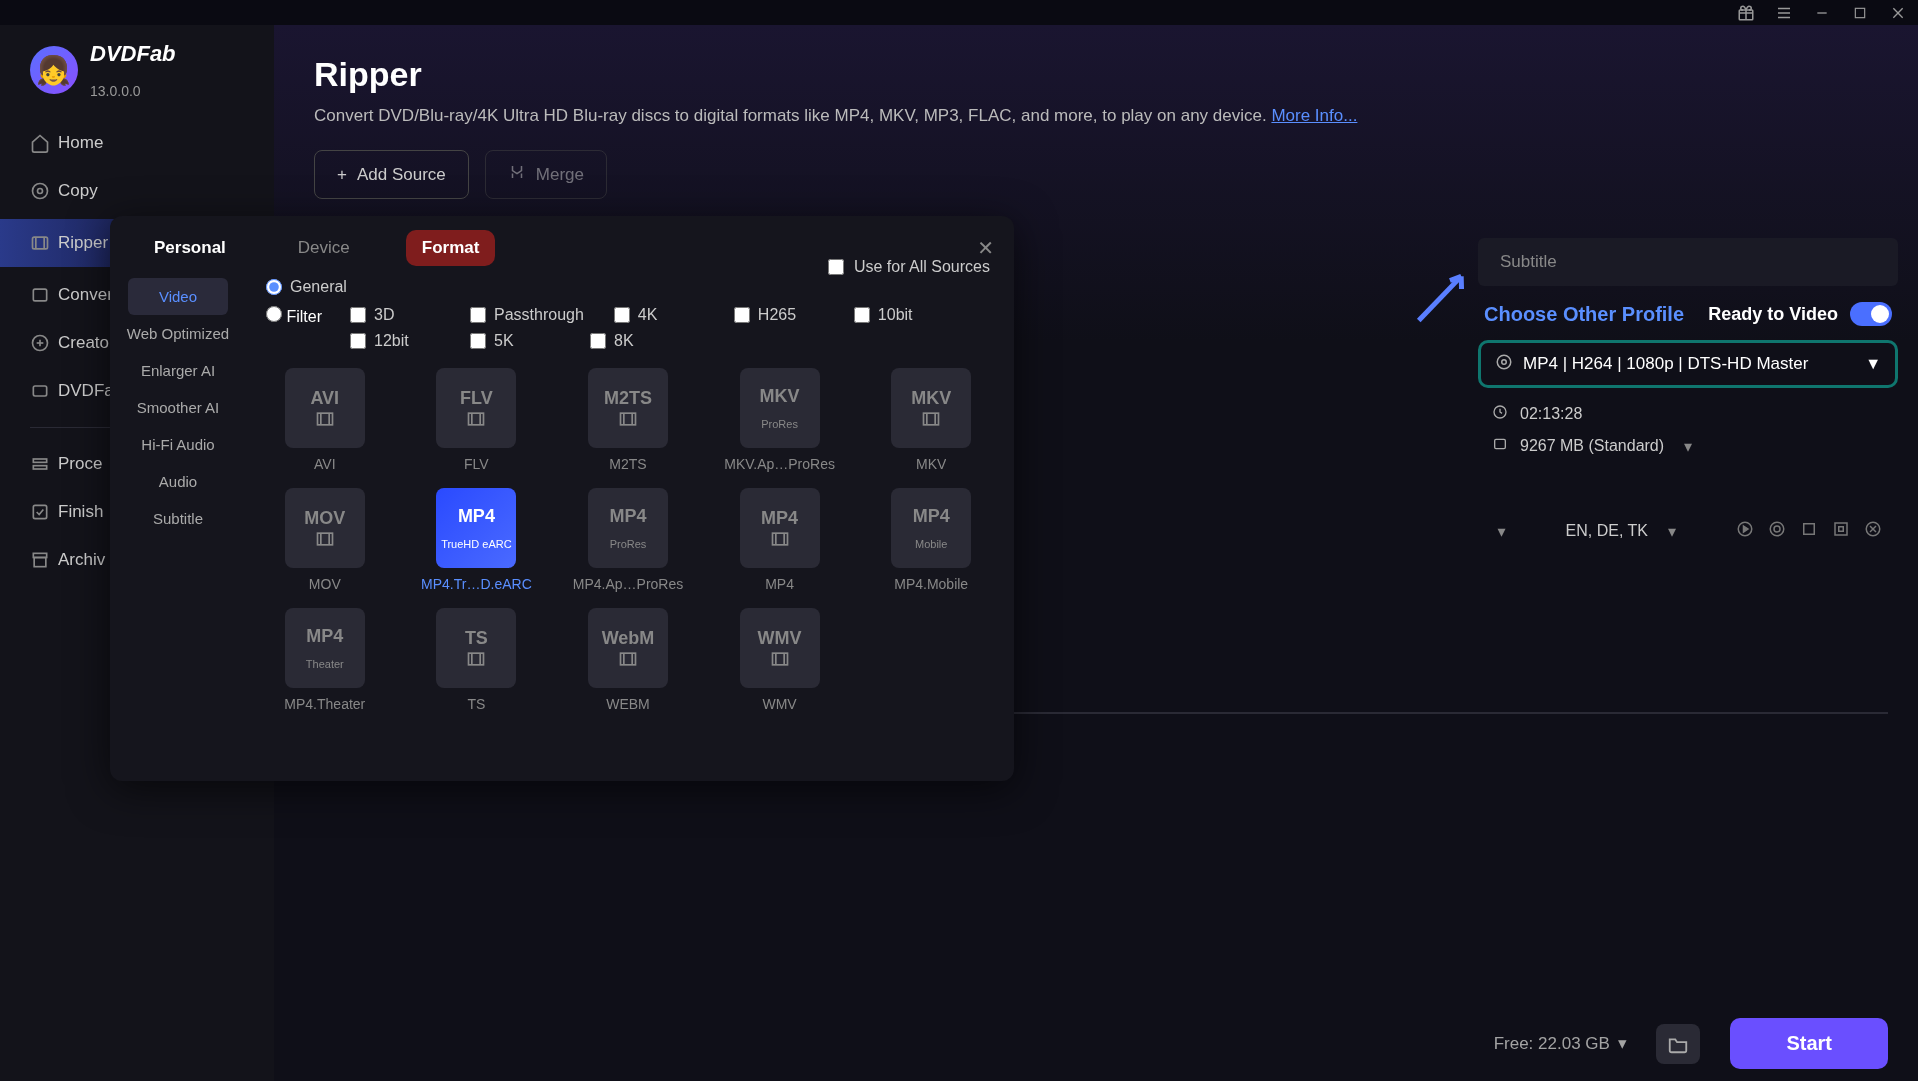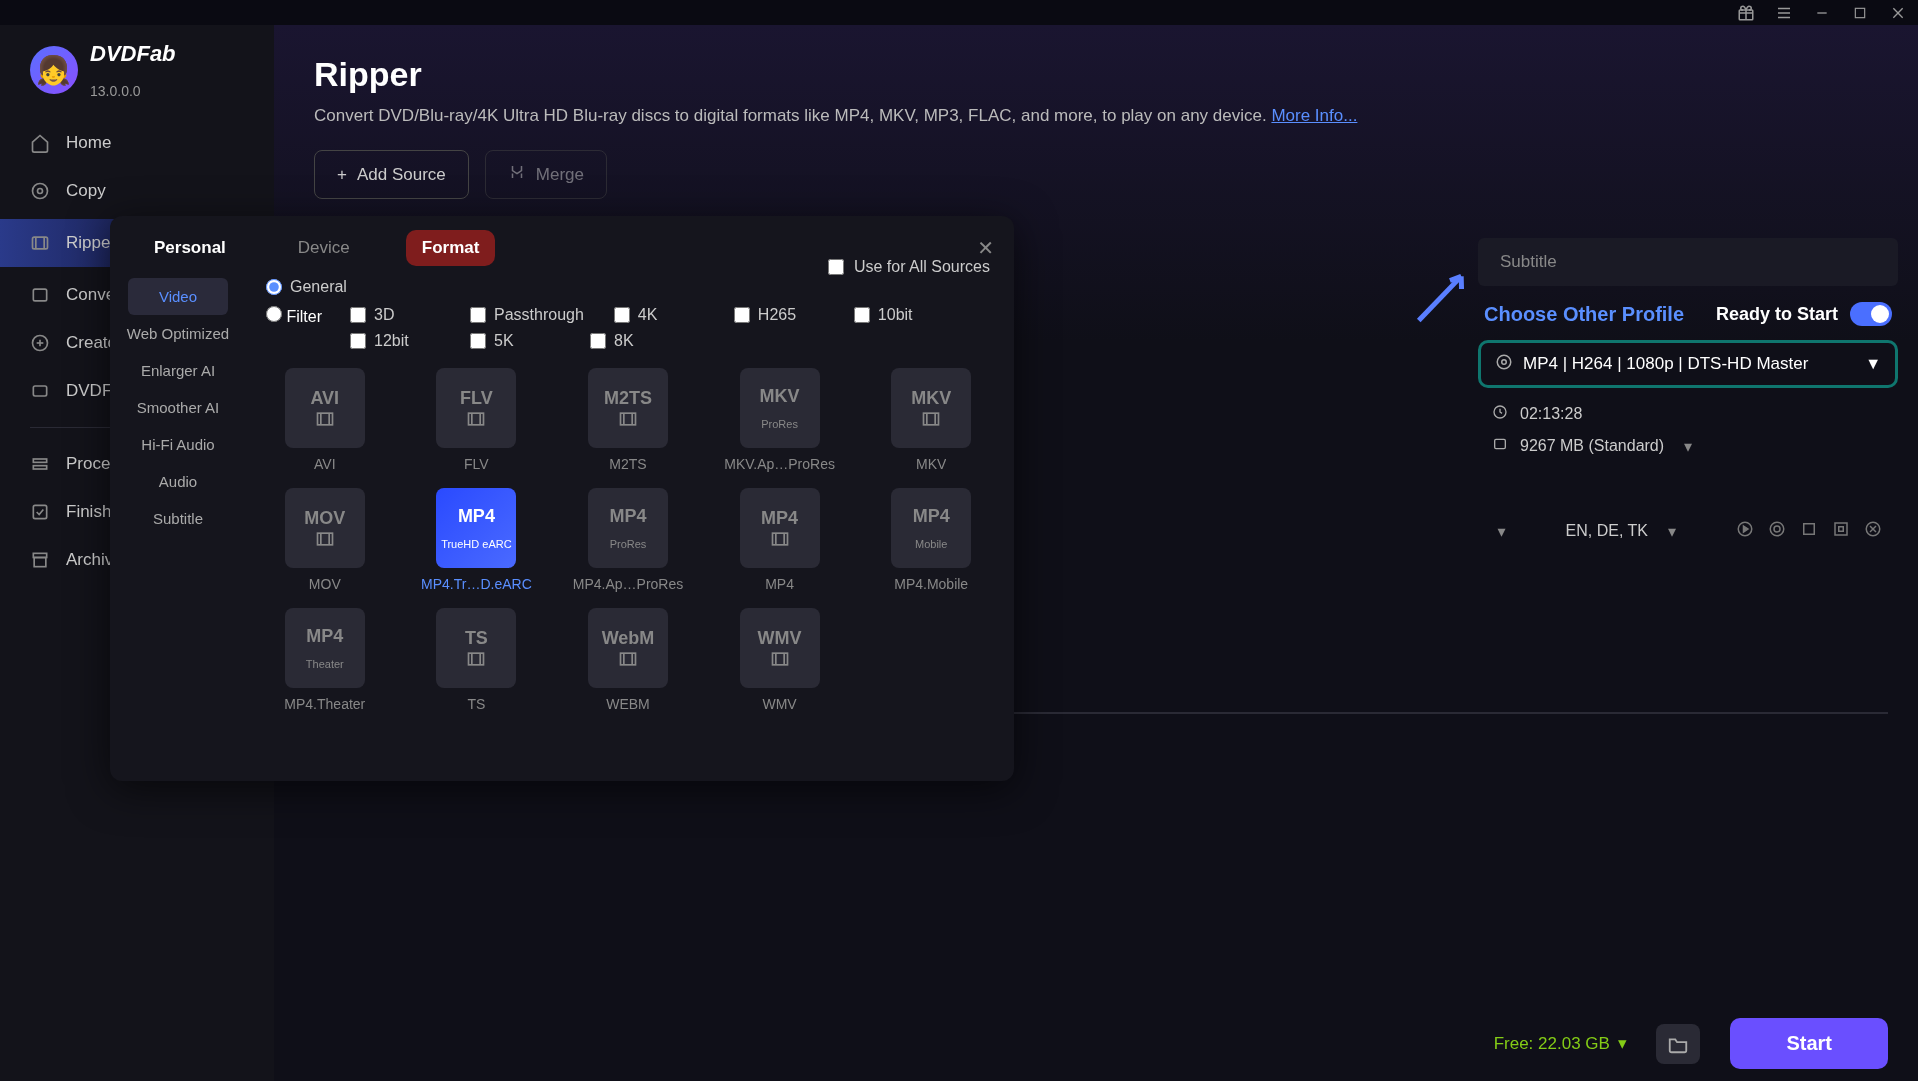"Home" .nav-item { gap: 16px -> 8px }
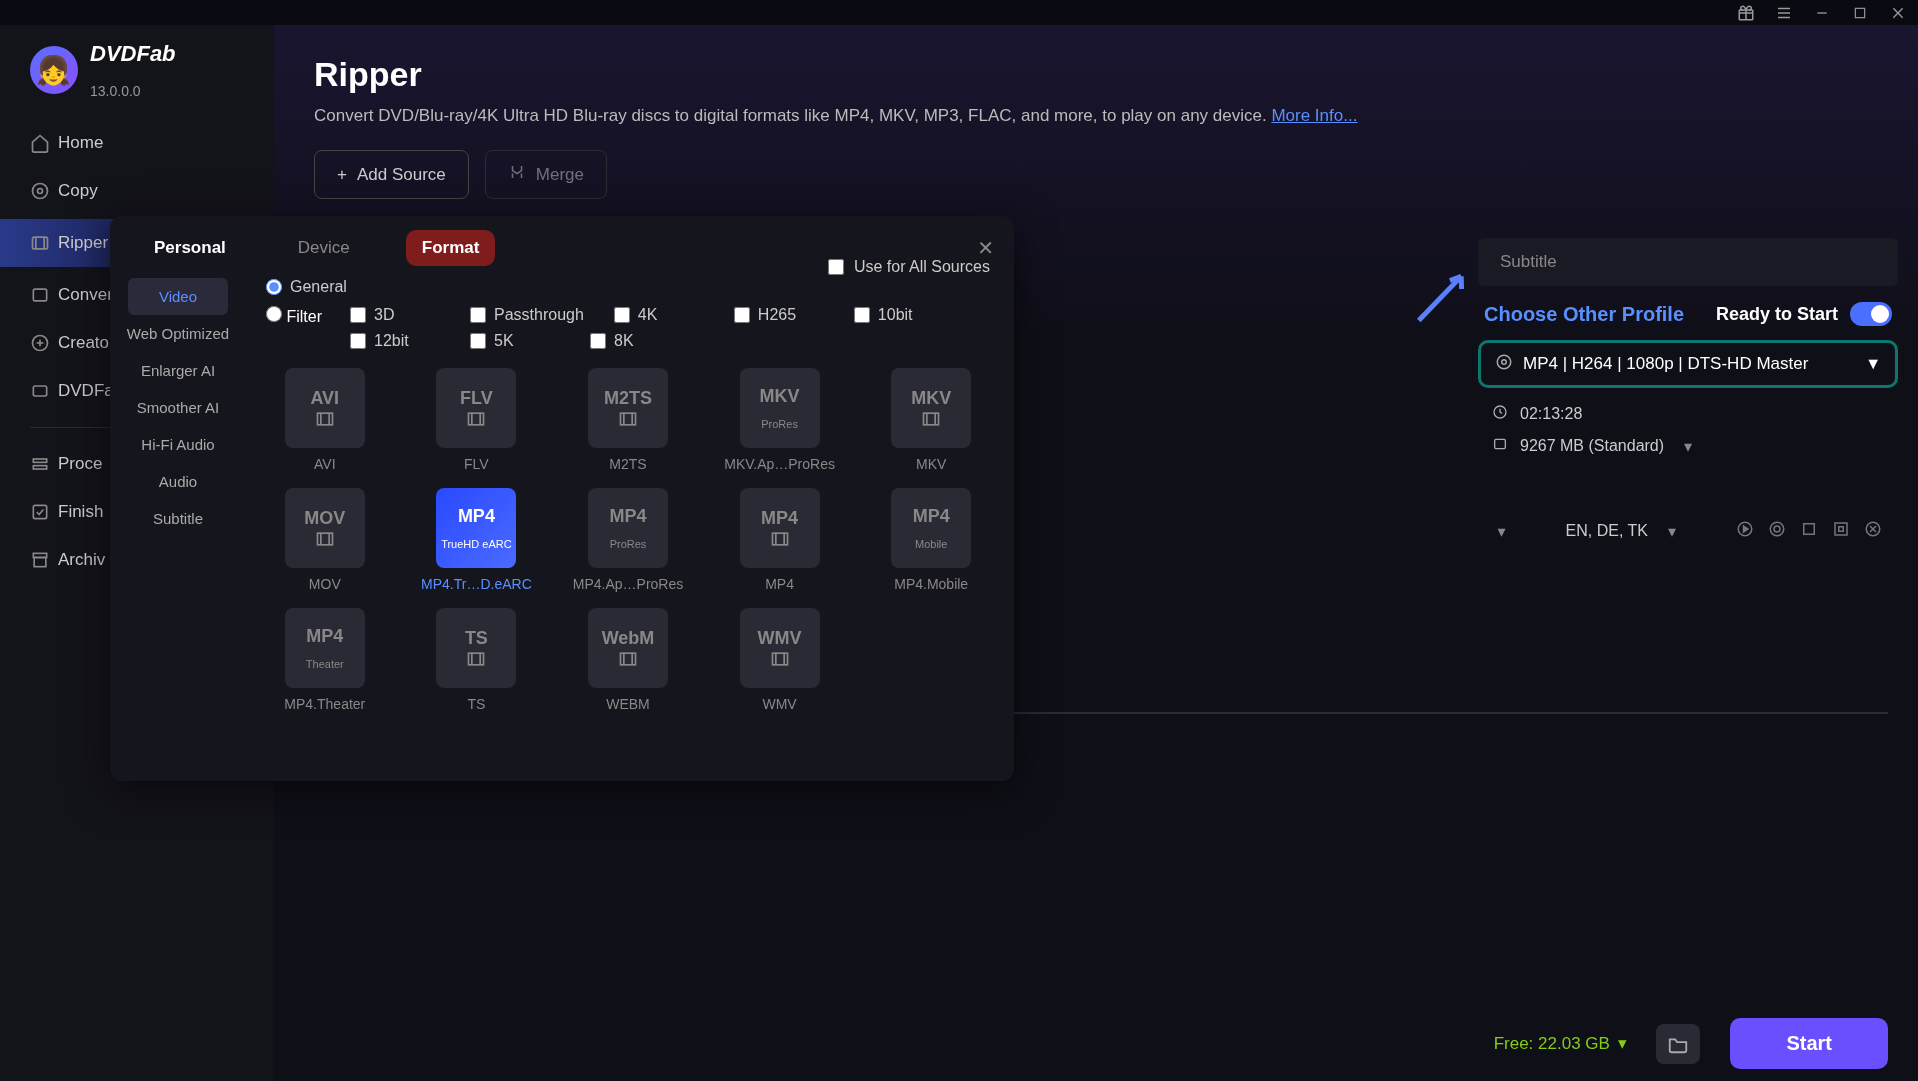"Ready to Start" span { text: Start -> Video }
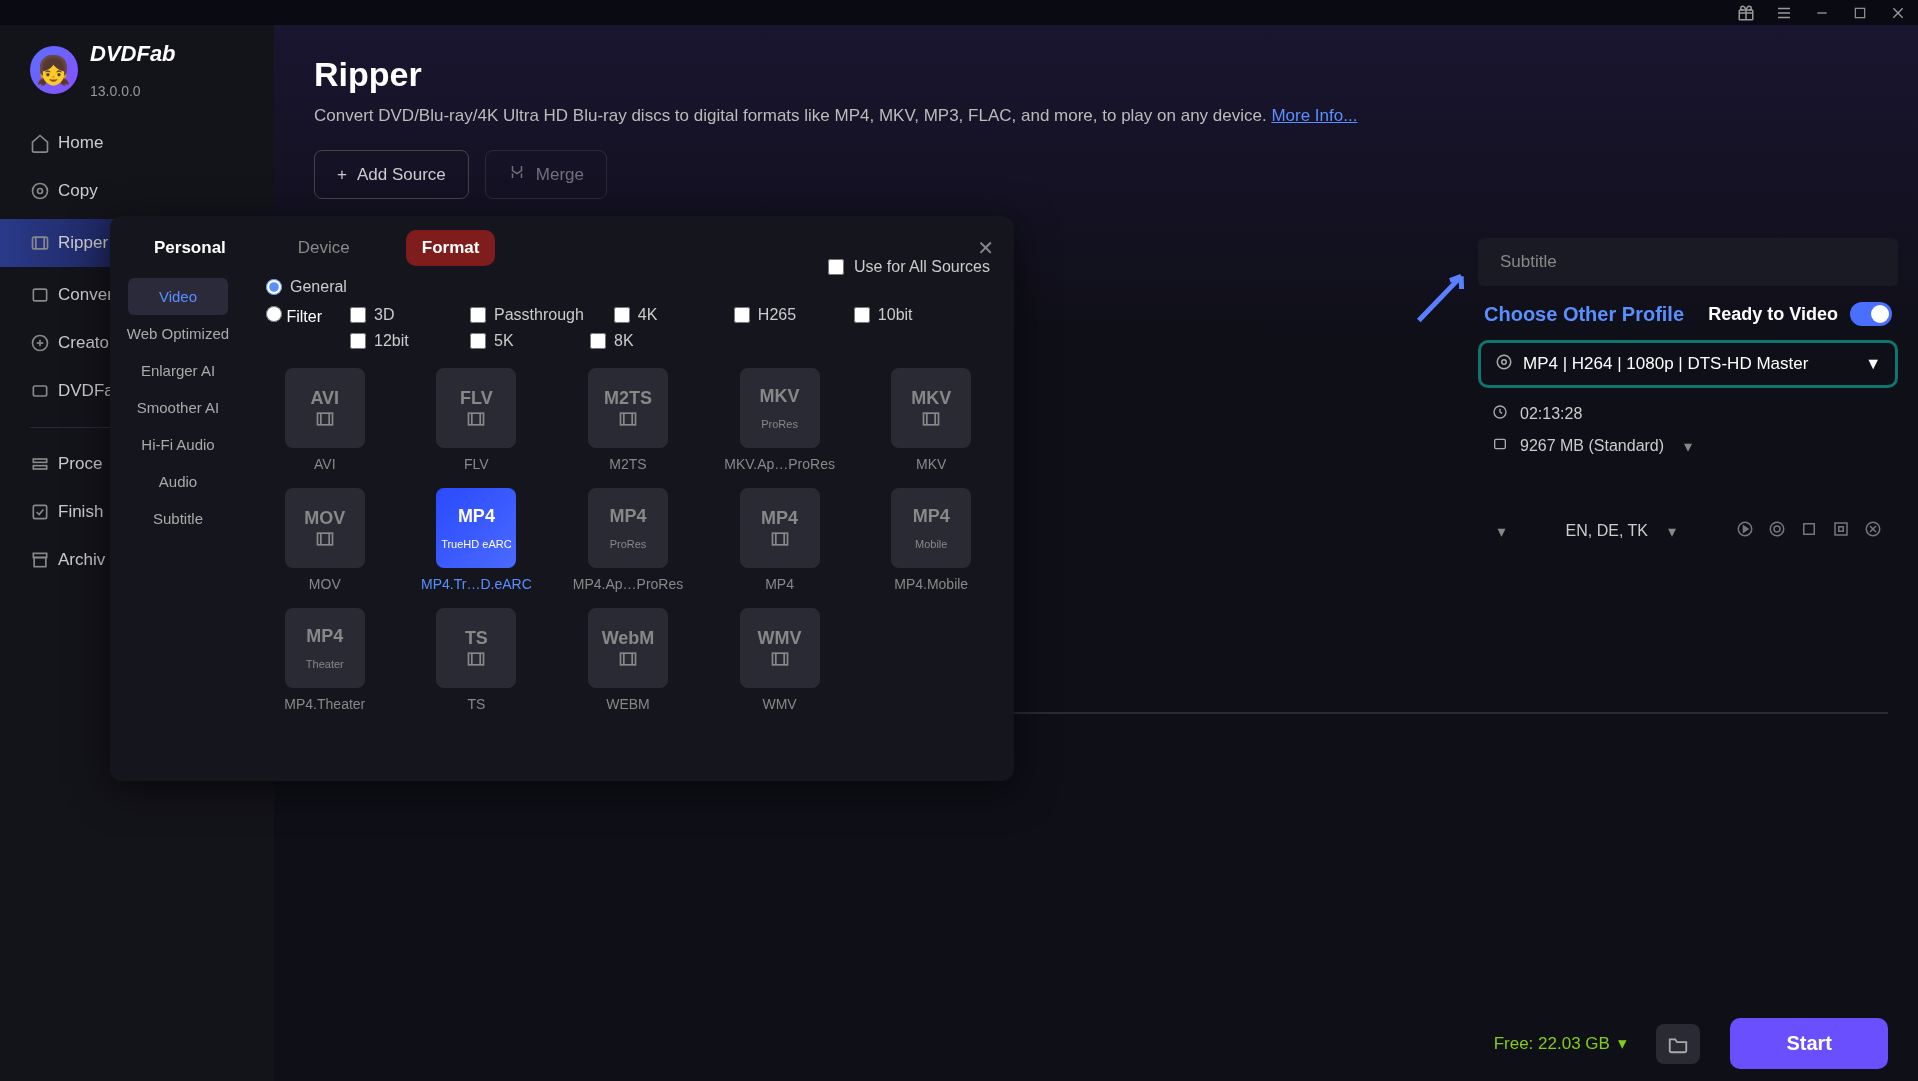"Free: 22.03 GB" .free-space { color: #84cc16 -> #a3a3a3 }
